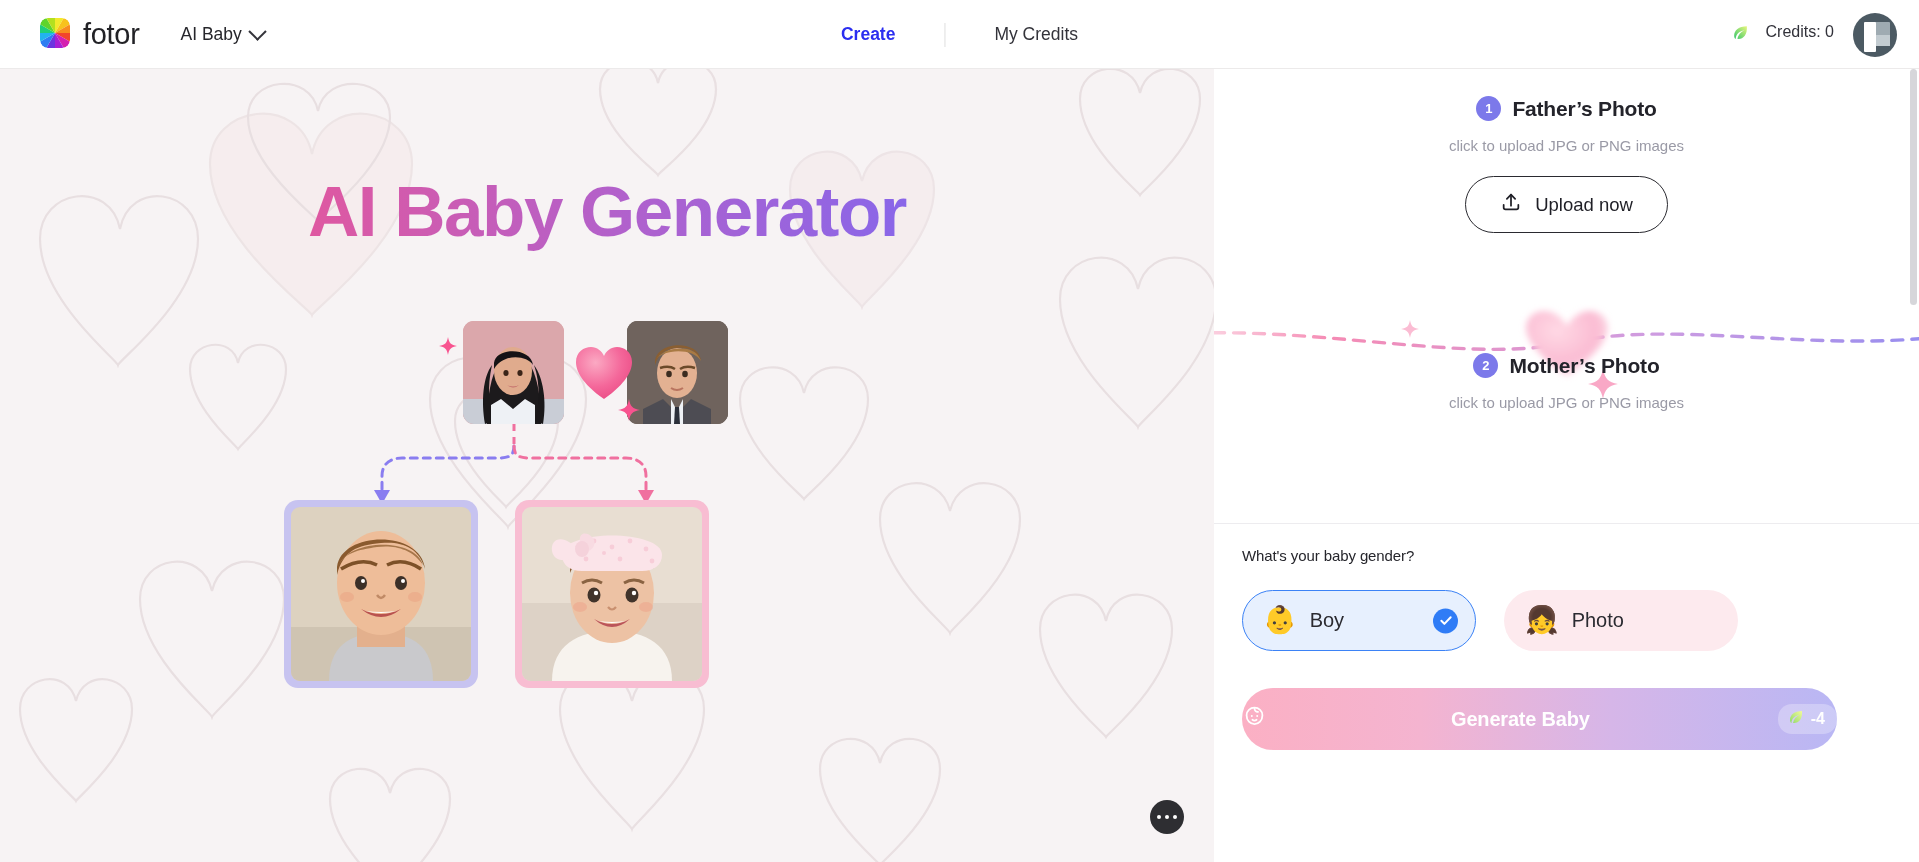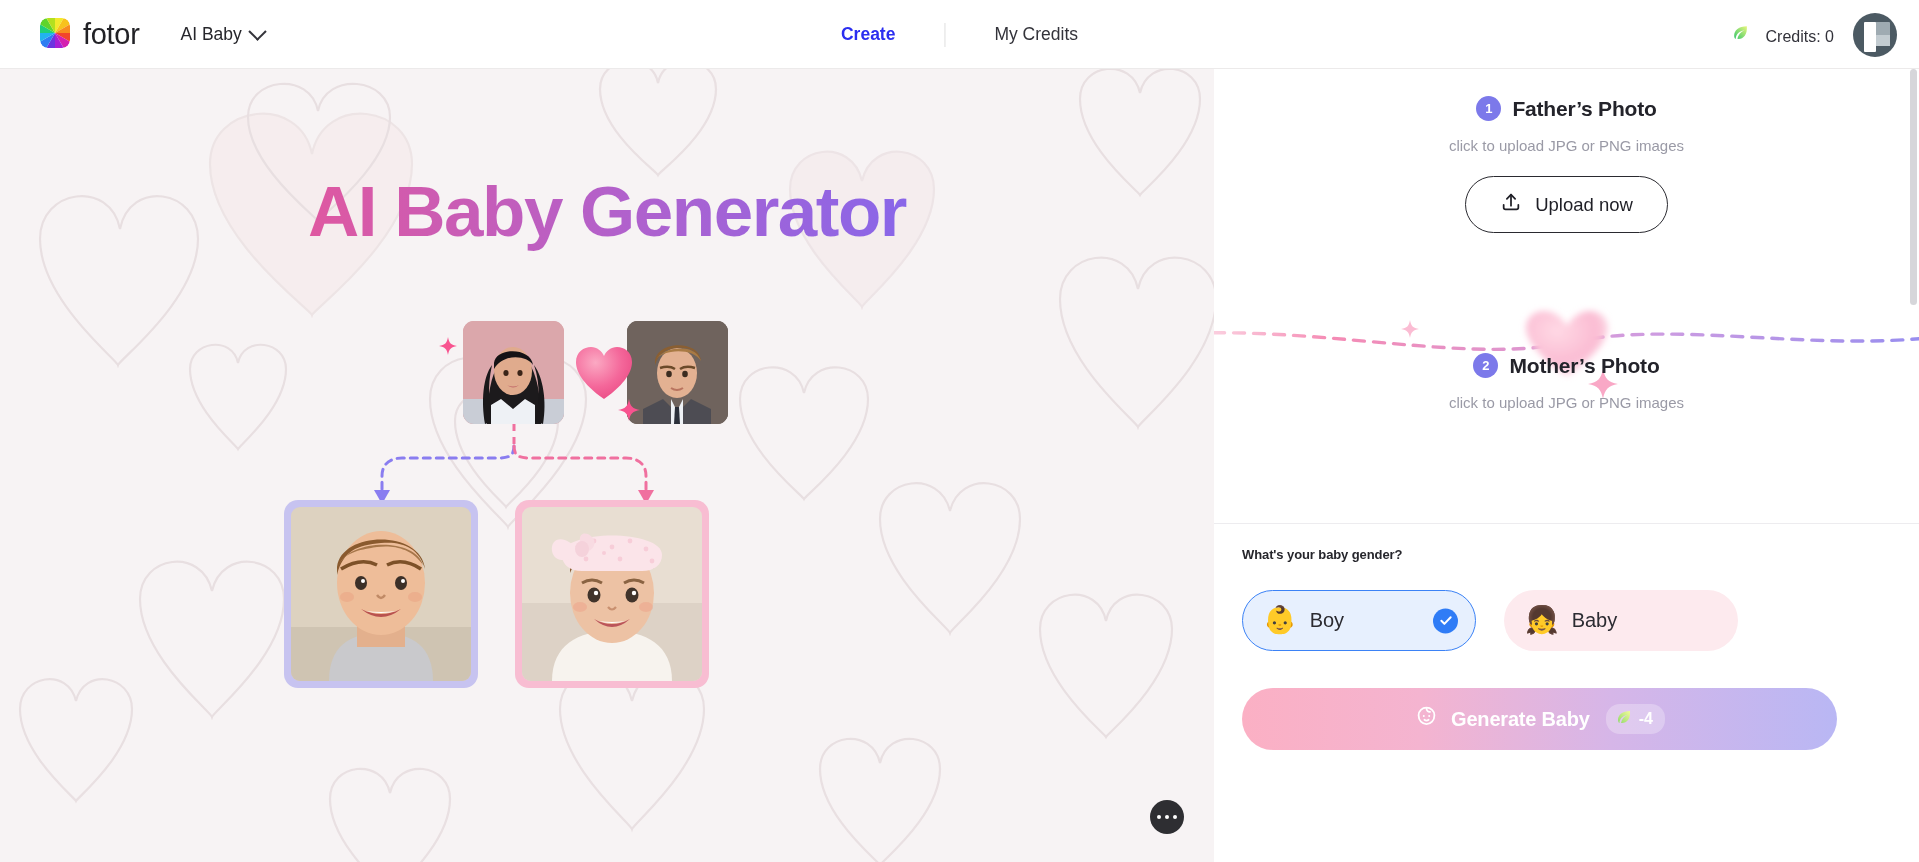"Credits: 0" .credits { align-items: flex-end -> flex-start }
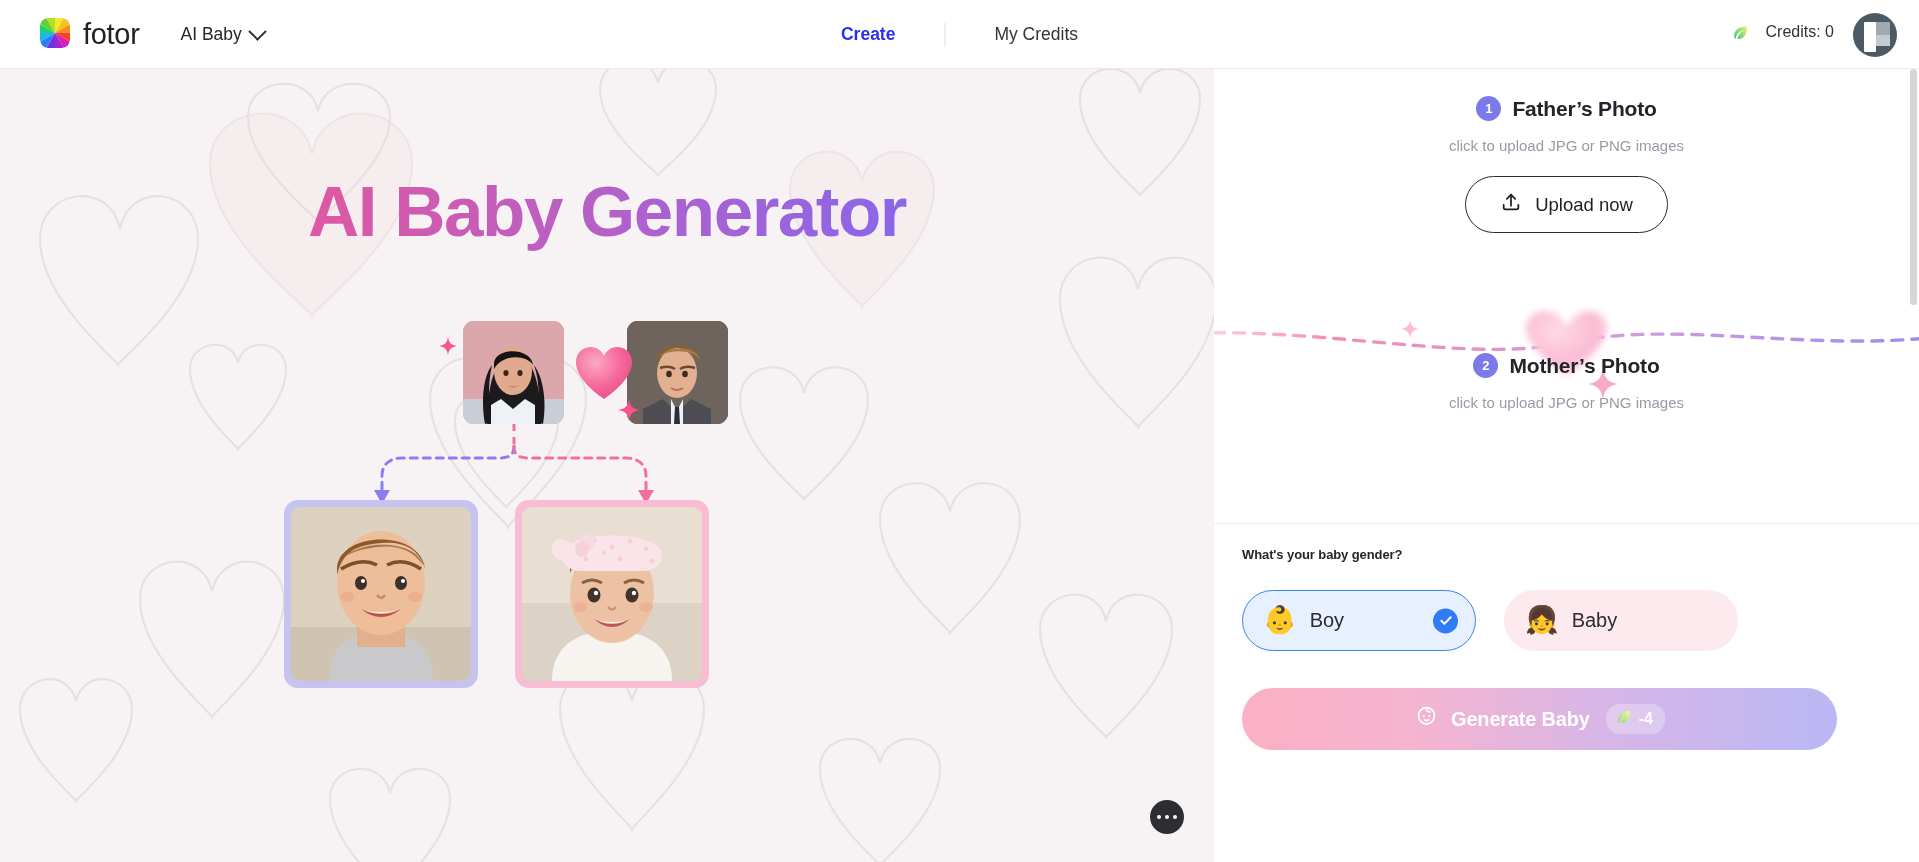"What's your baby gender?" .gender-q { font-size: 13px -> 15px; font-weight: 700 -> 400 }
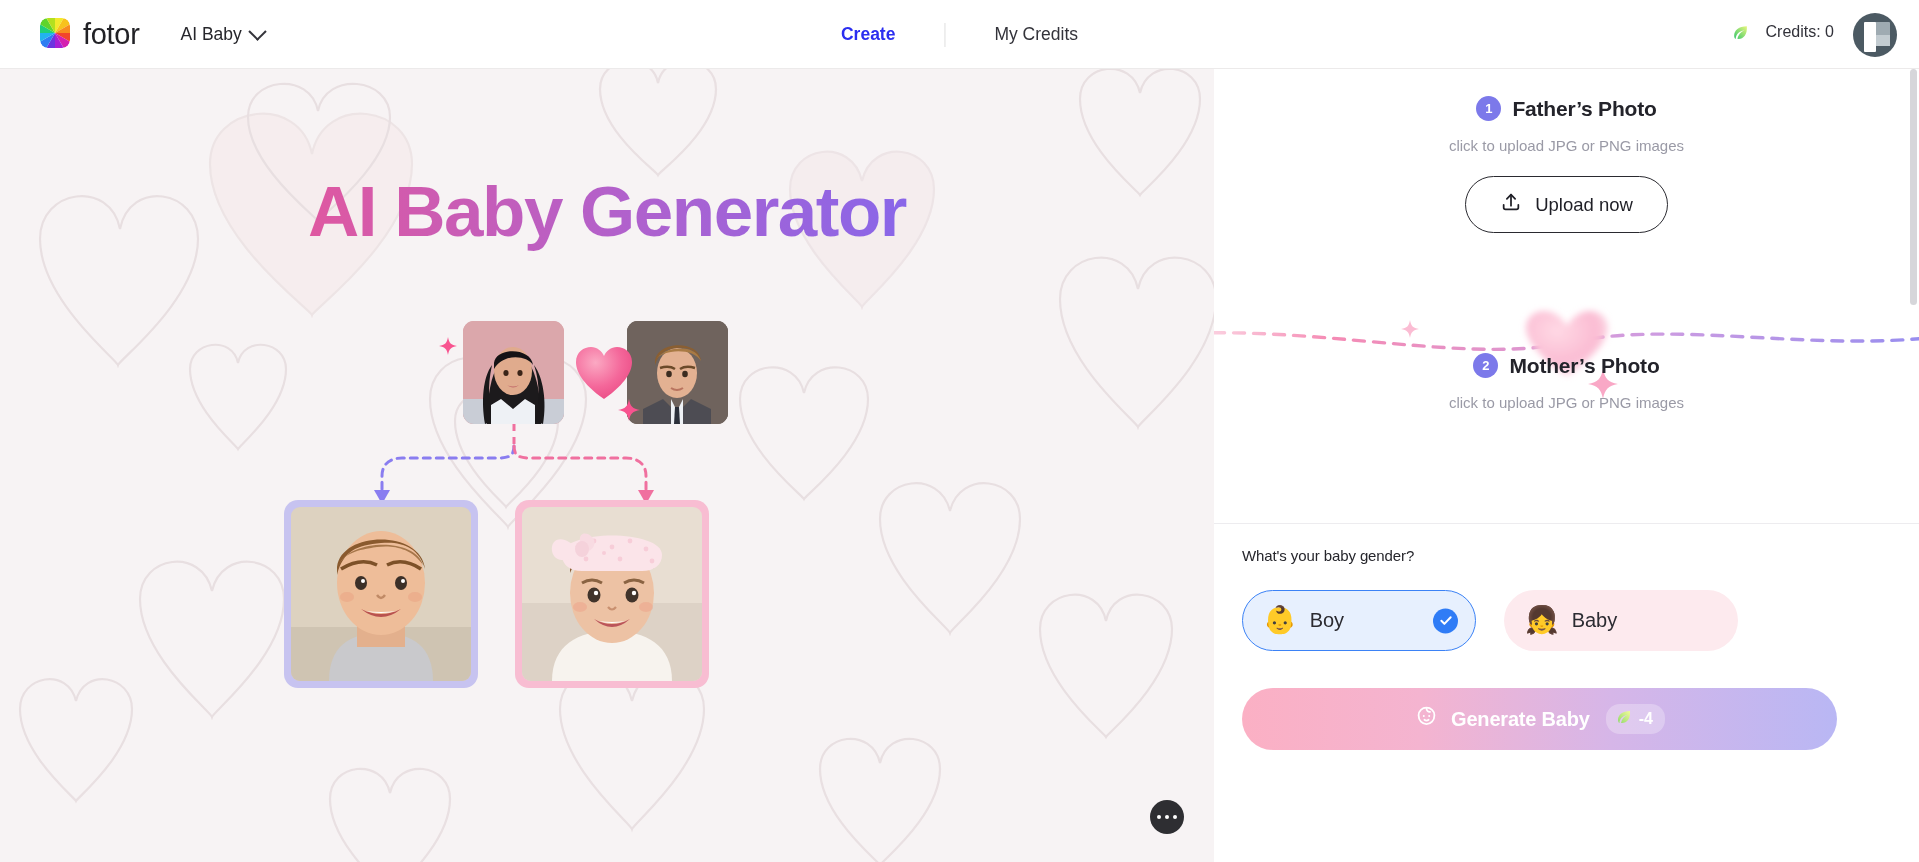"Baby" span.gender-label { text: Baby -> Photo }
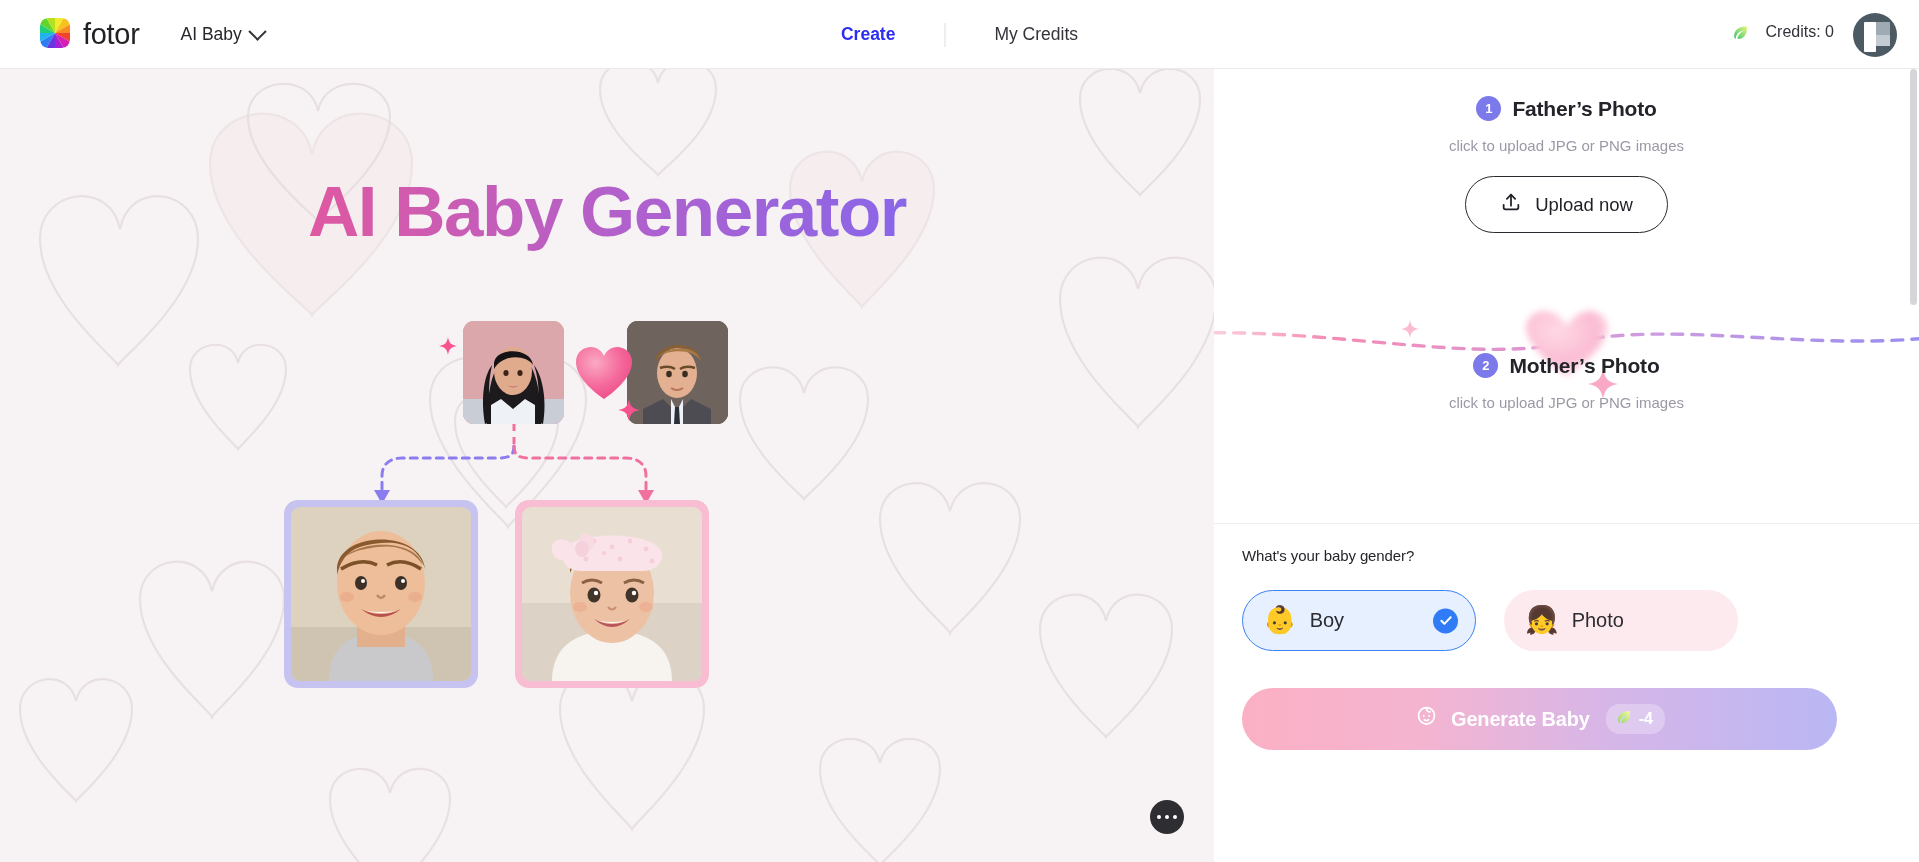"Generate Baby" .generate-btn { justify-content: center -> space-between }
